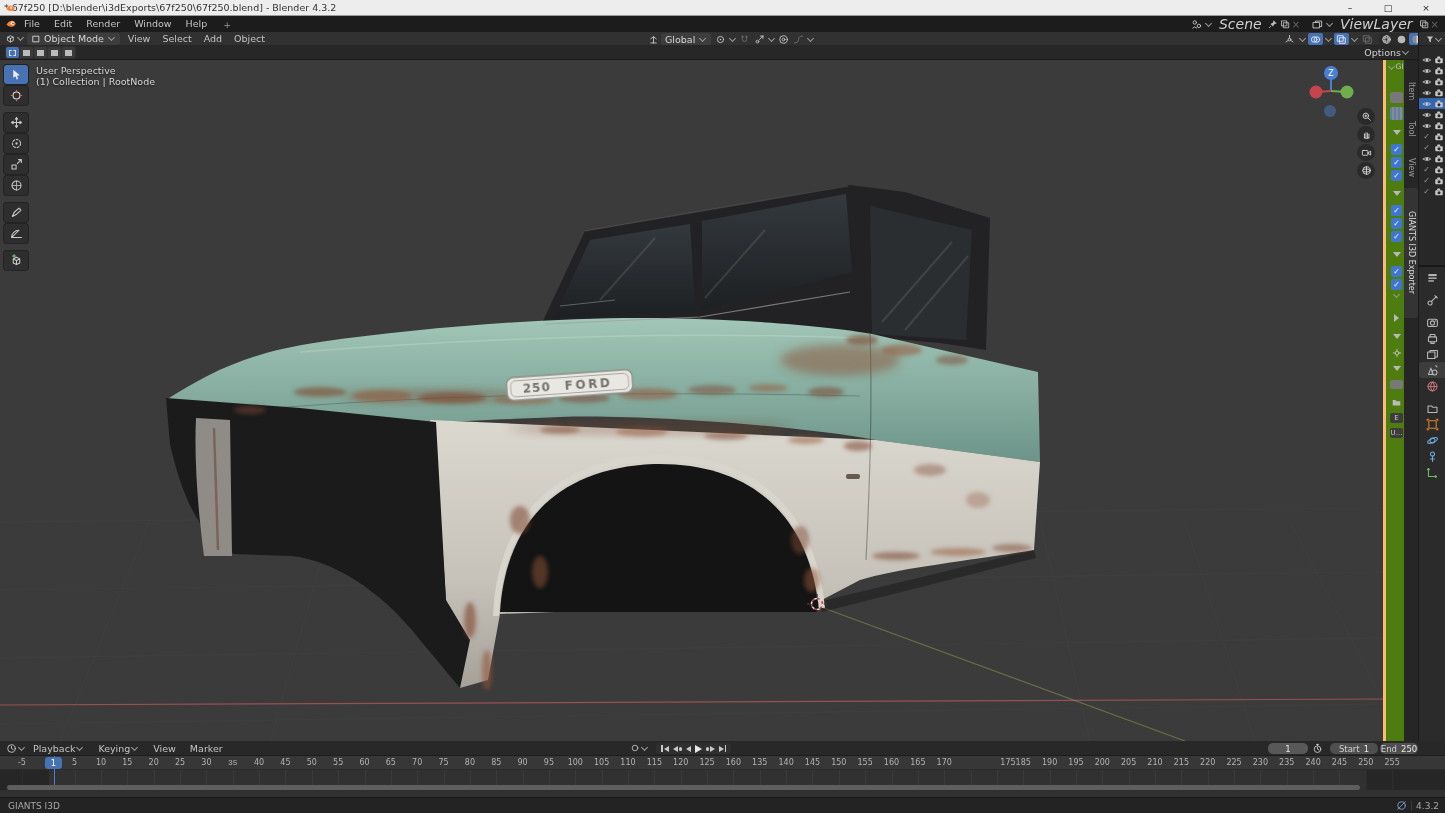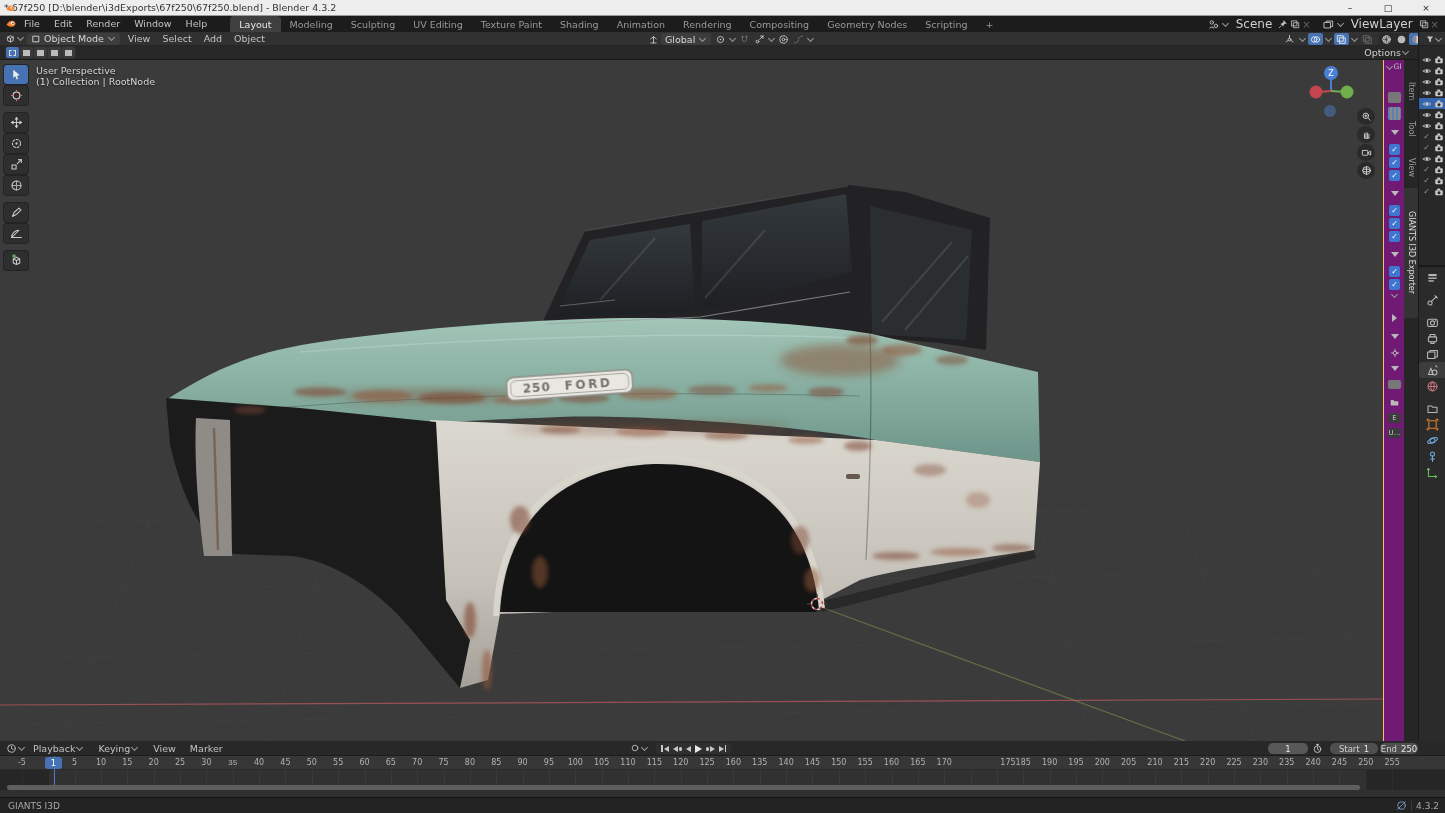"Layout" div { html: <div> <div>Layout</div> <div>Modeling</div> <div>Sculpting</div> <div>UV Editing</div> <div>Texture Paint</div> <div>Shading</div> <div>Animation</div> <div>Rendering</div> <div>Compositing</div> <div>Geometry Nodes</div> <div>Scripting</div> </div> -> none }
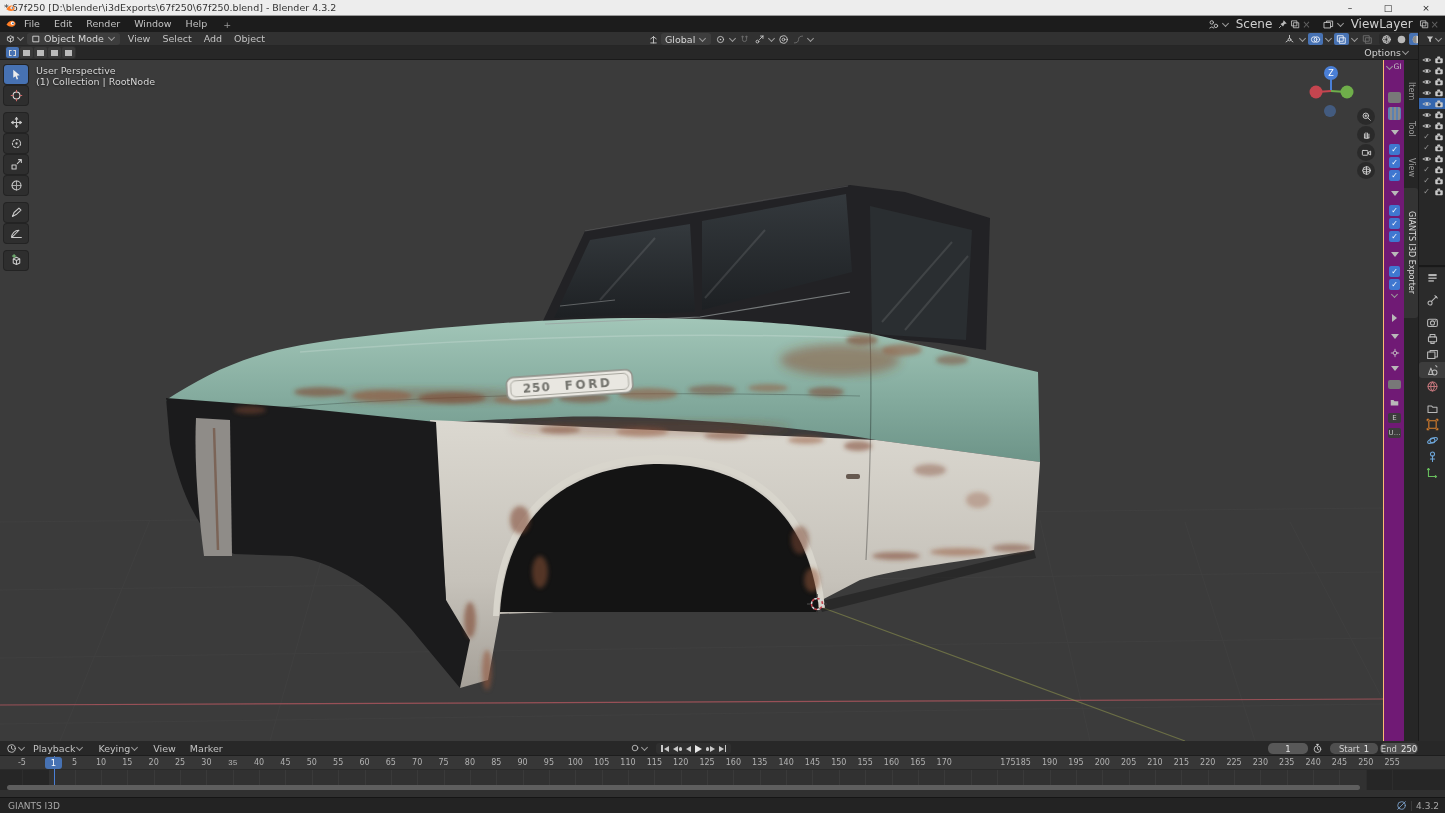"Scene" .sv-label { font-size: 12px -> 14px; font-style: none -> italic }
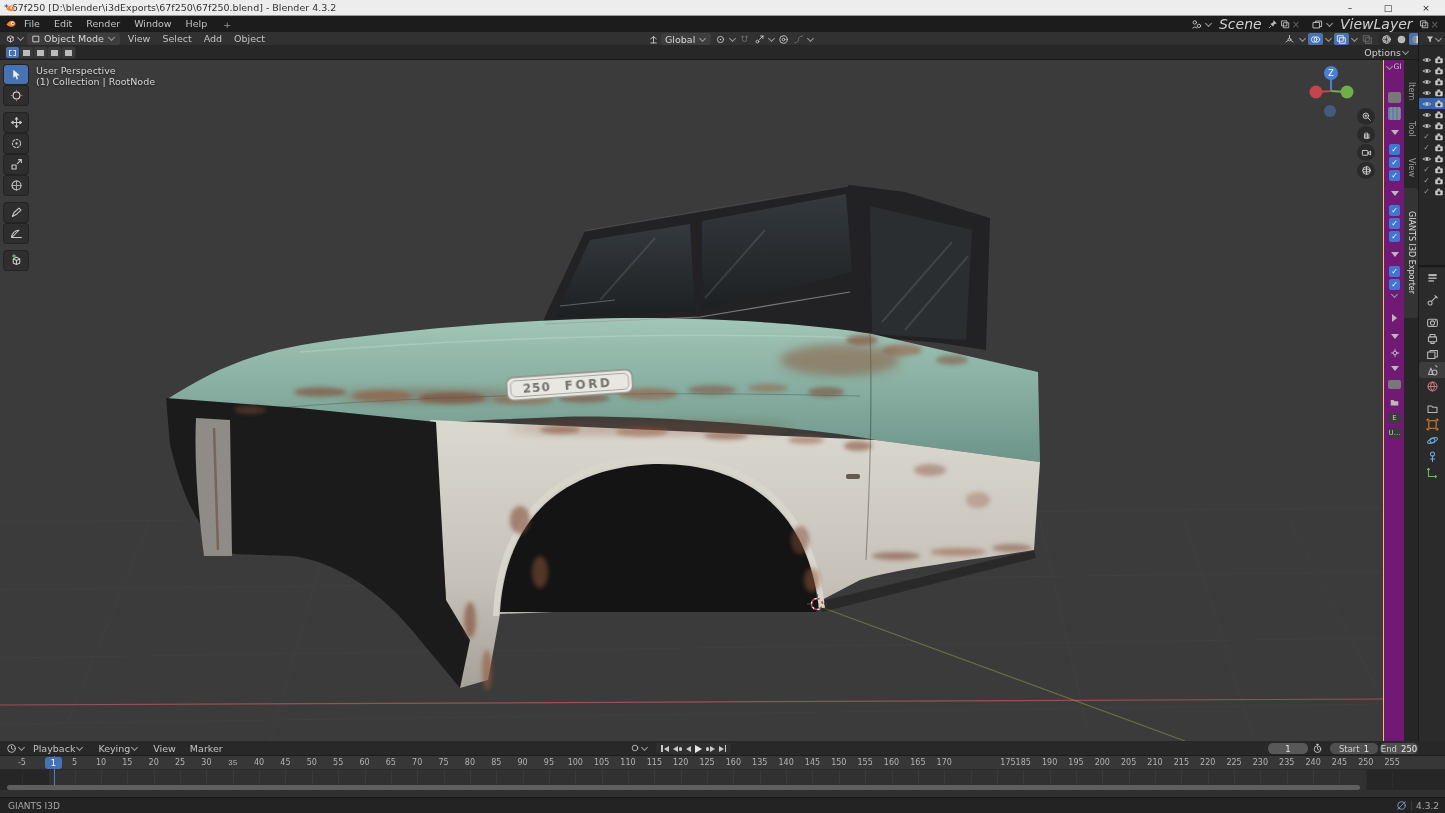"GI" #npanel { background: #701a75 -> #4d7c0f; border-left: 1px solid #fdba74 -> 3px solid #fdba74 }
